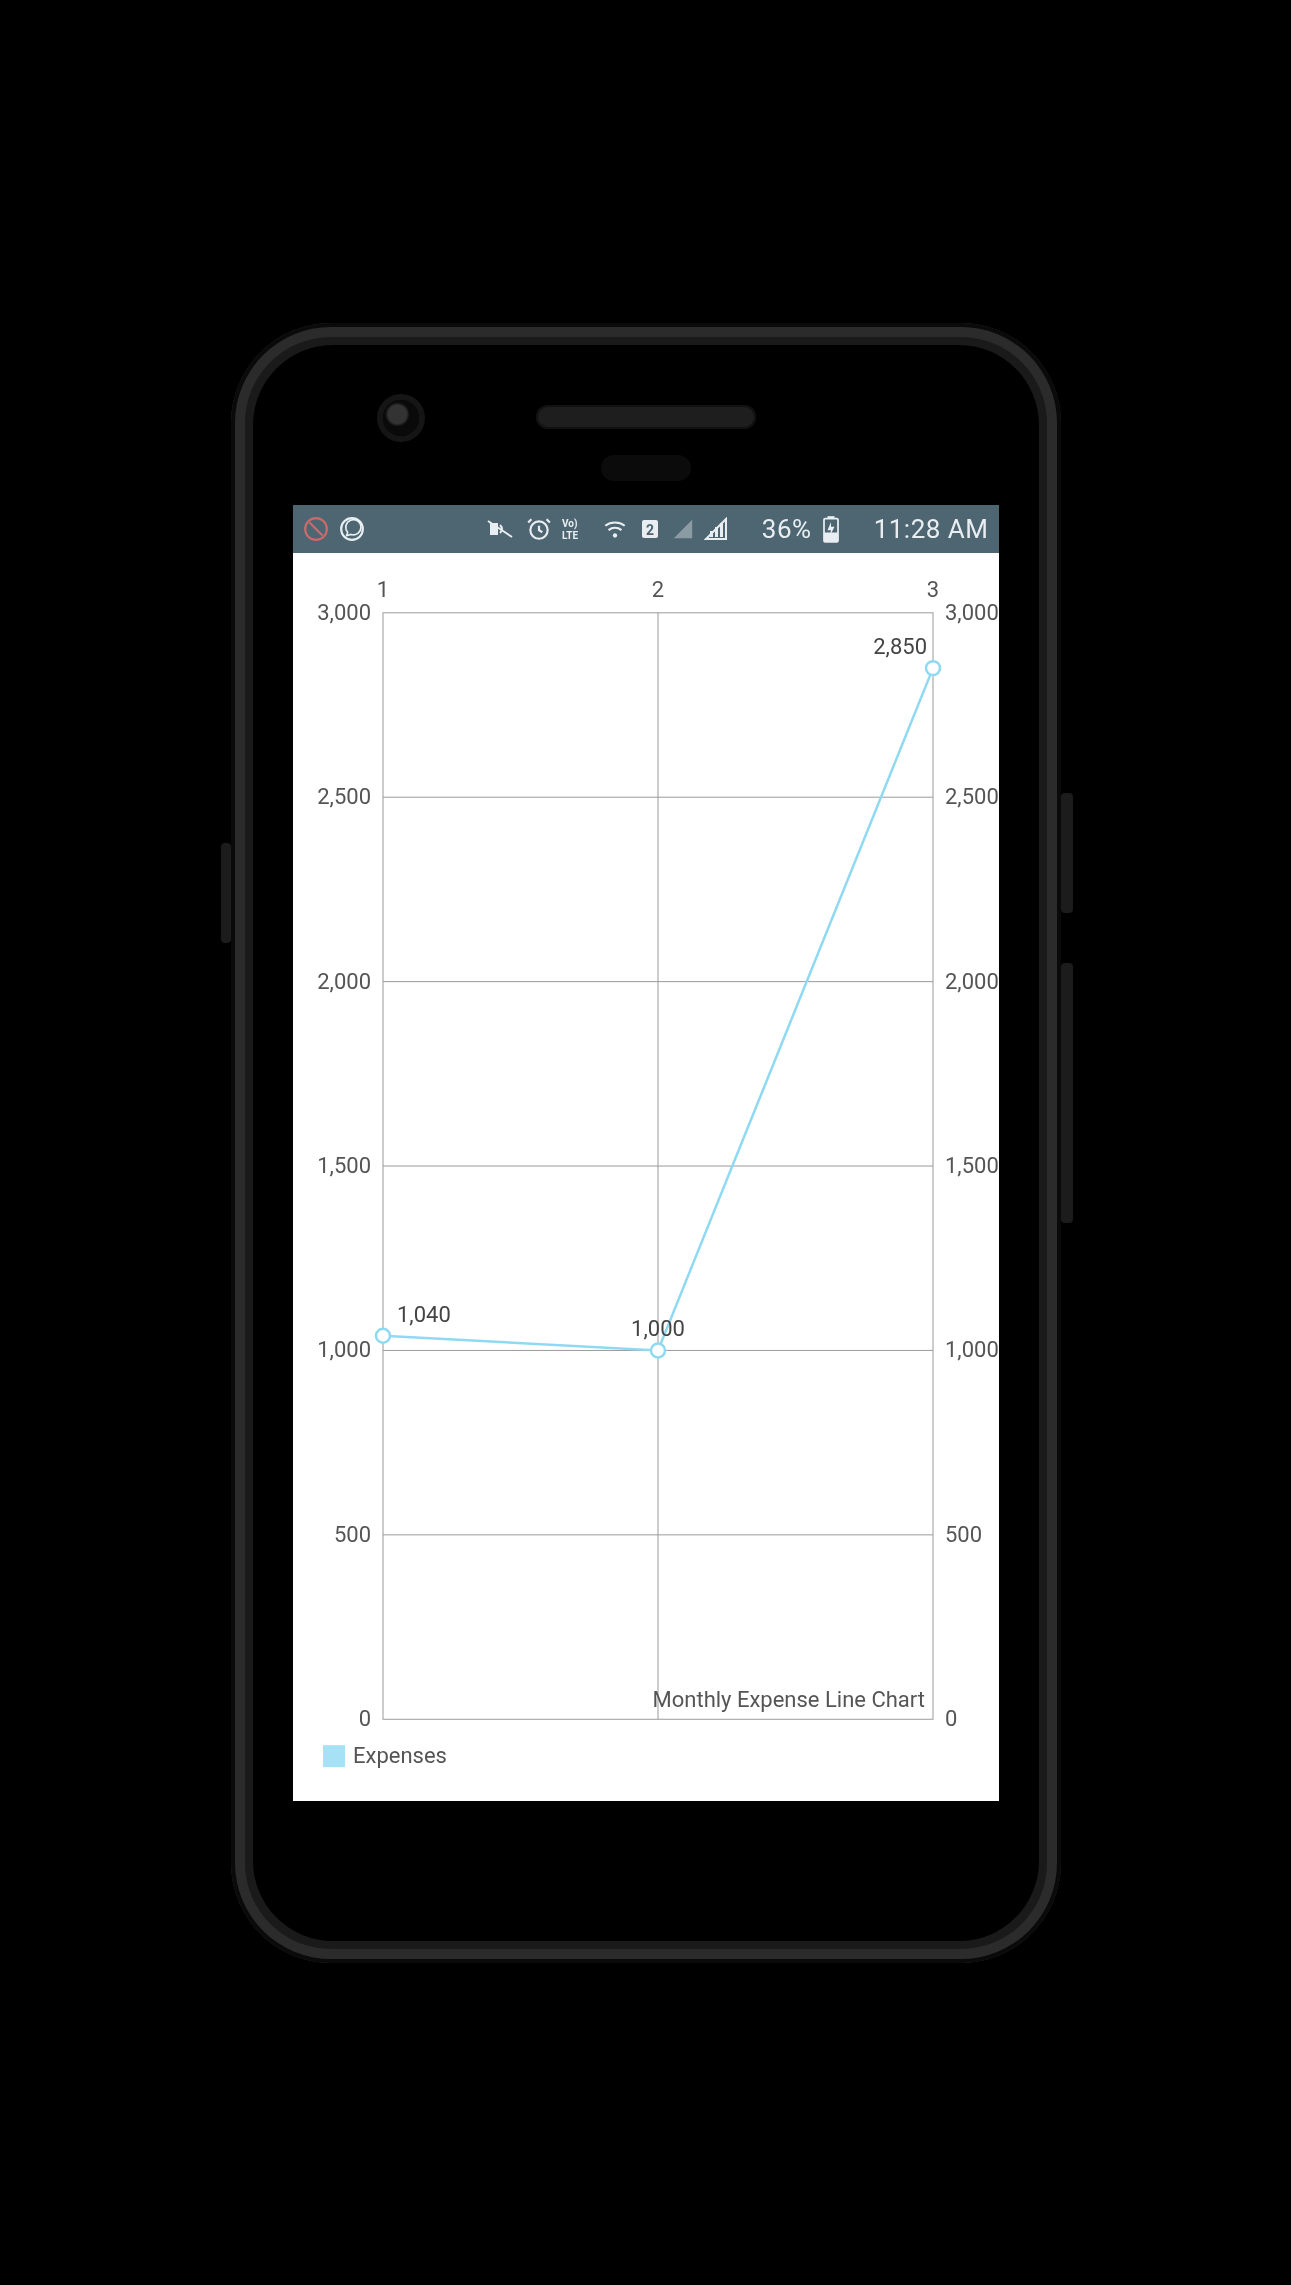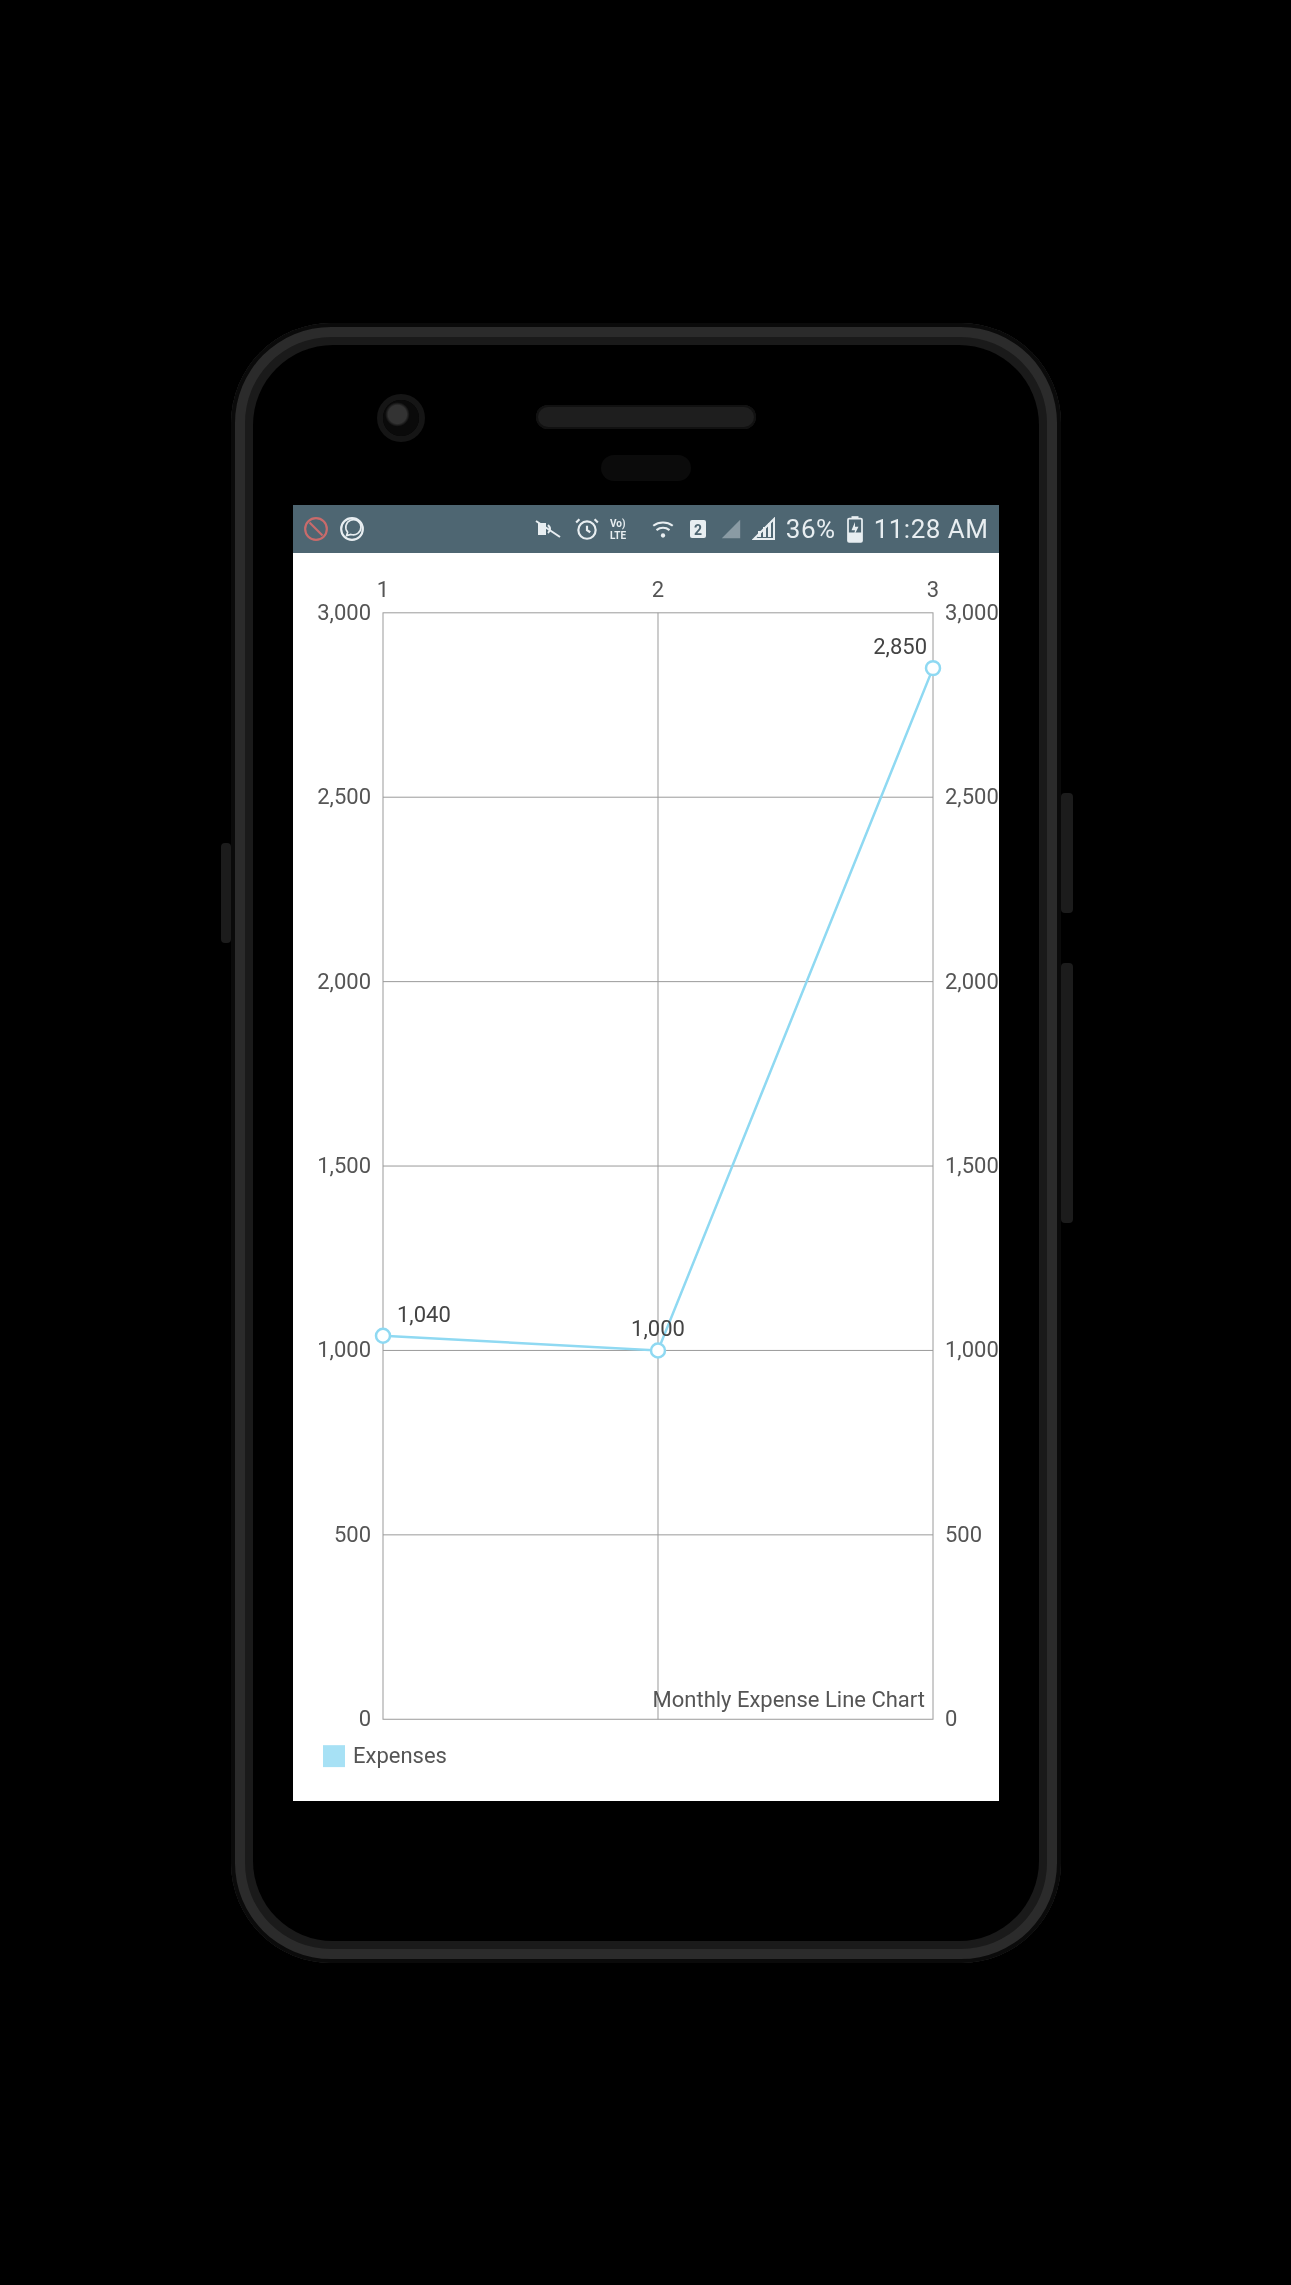"36%" .stat-text { margin-left: none -> 24px }
